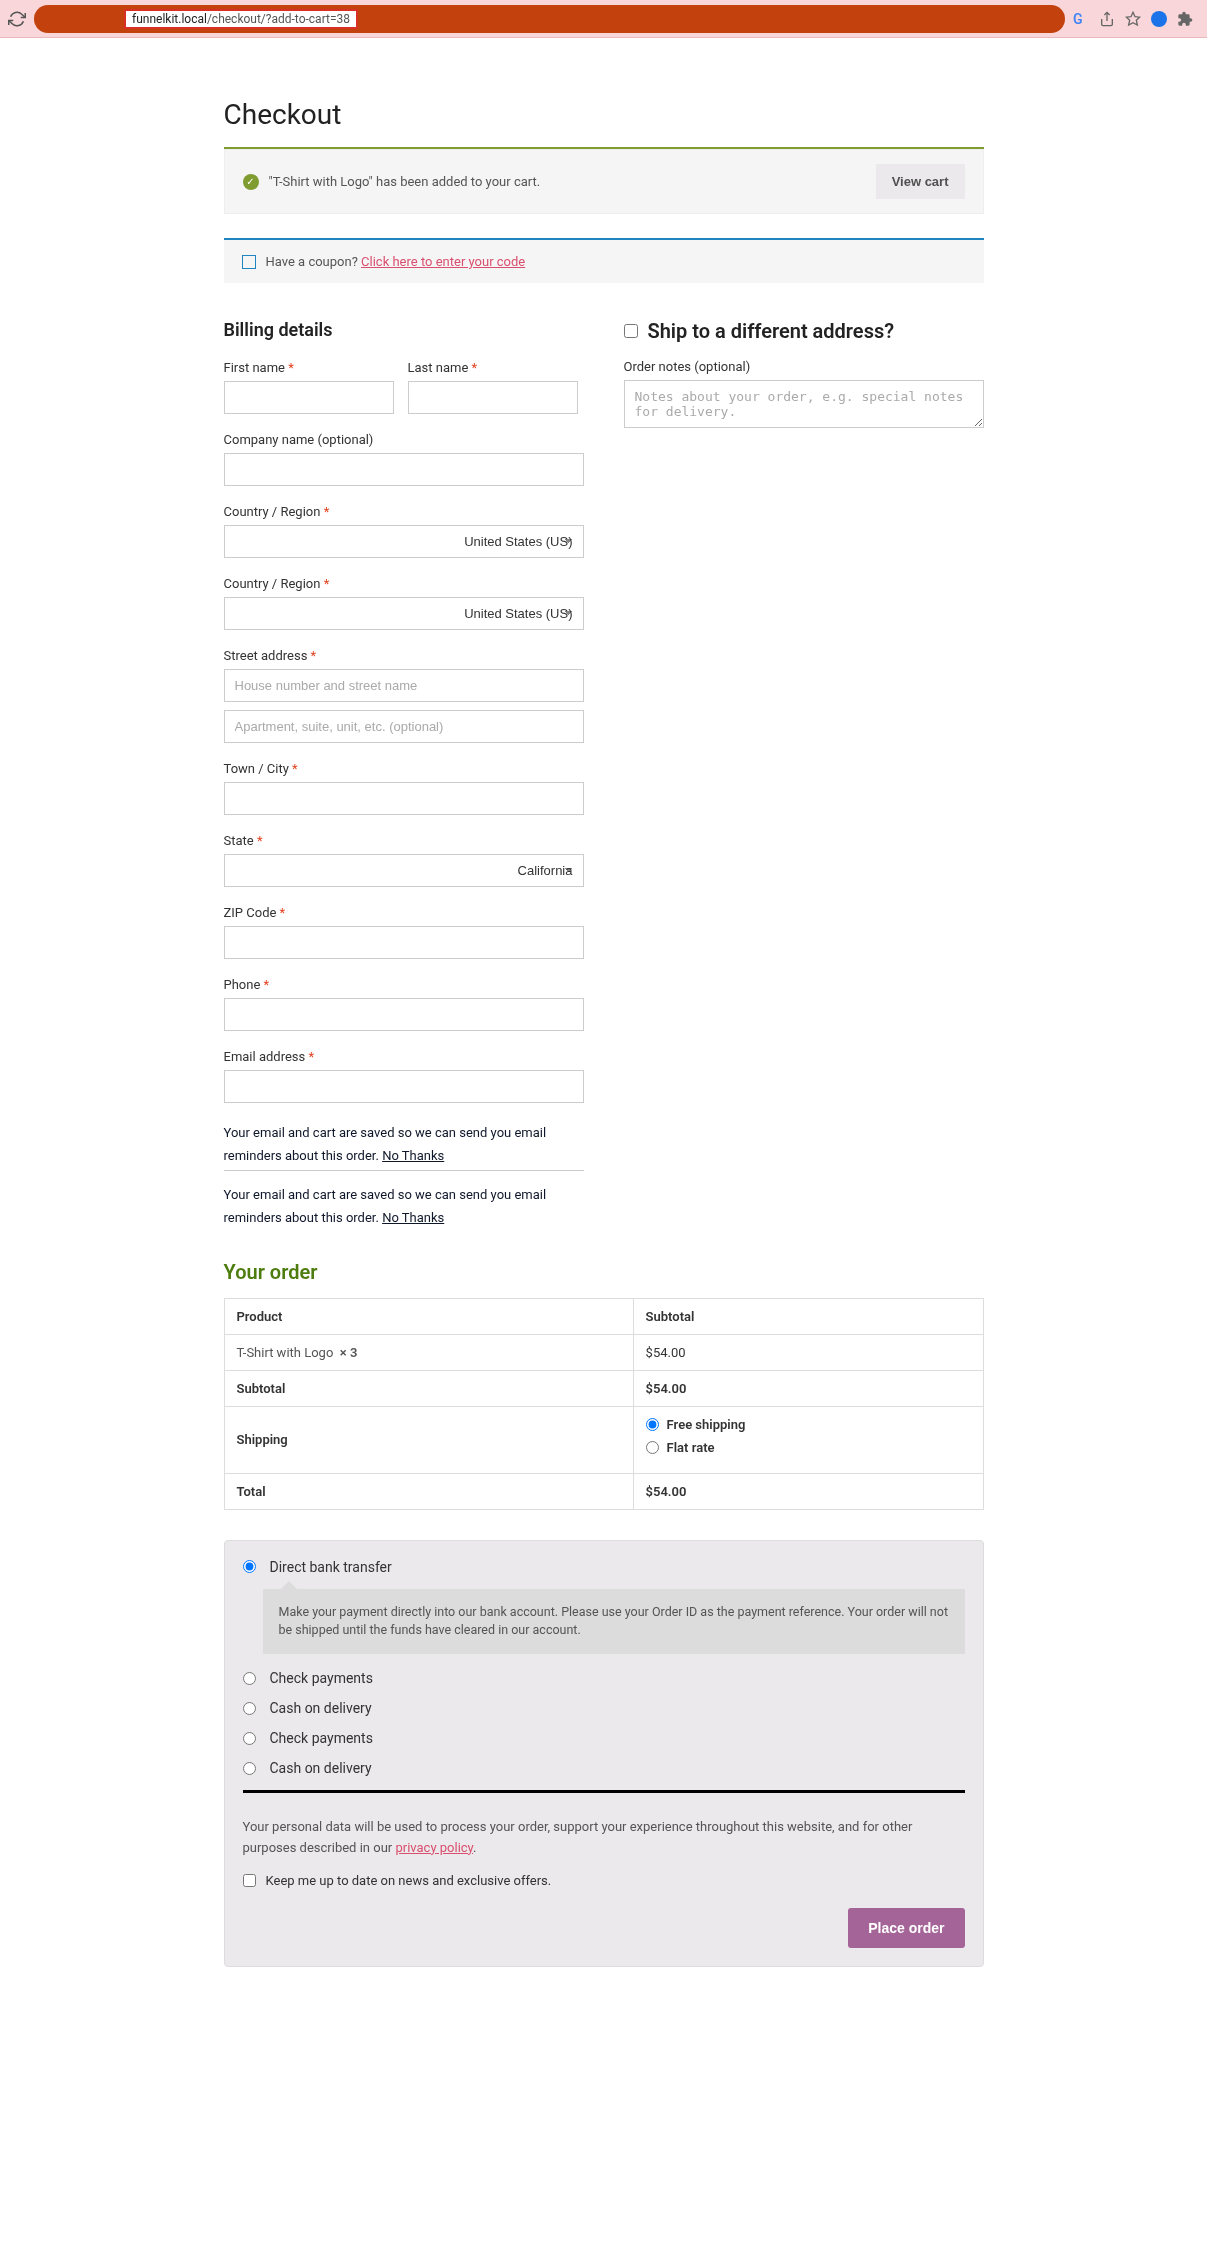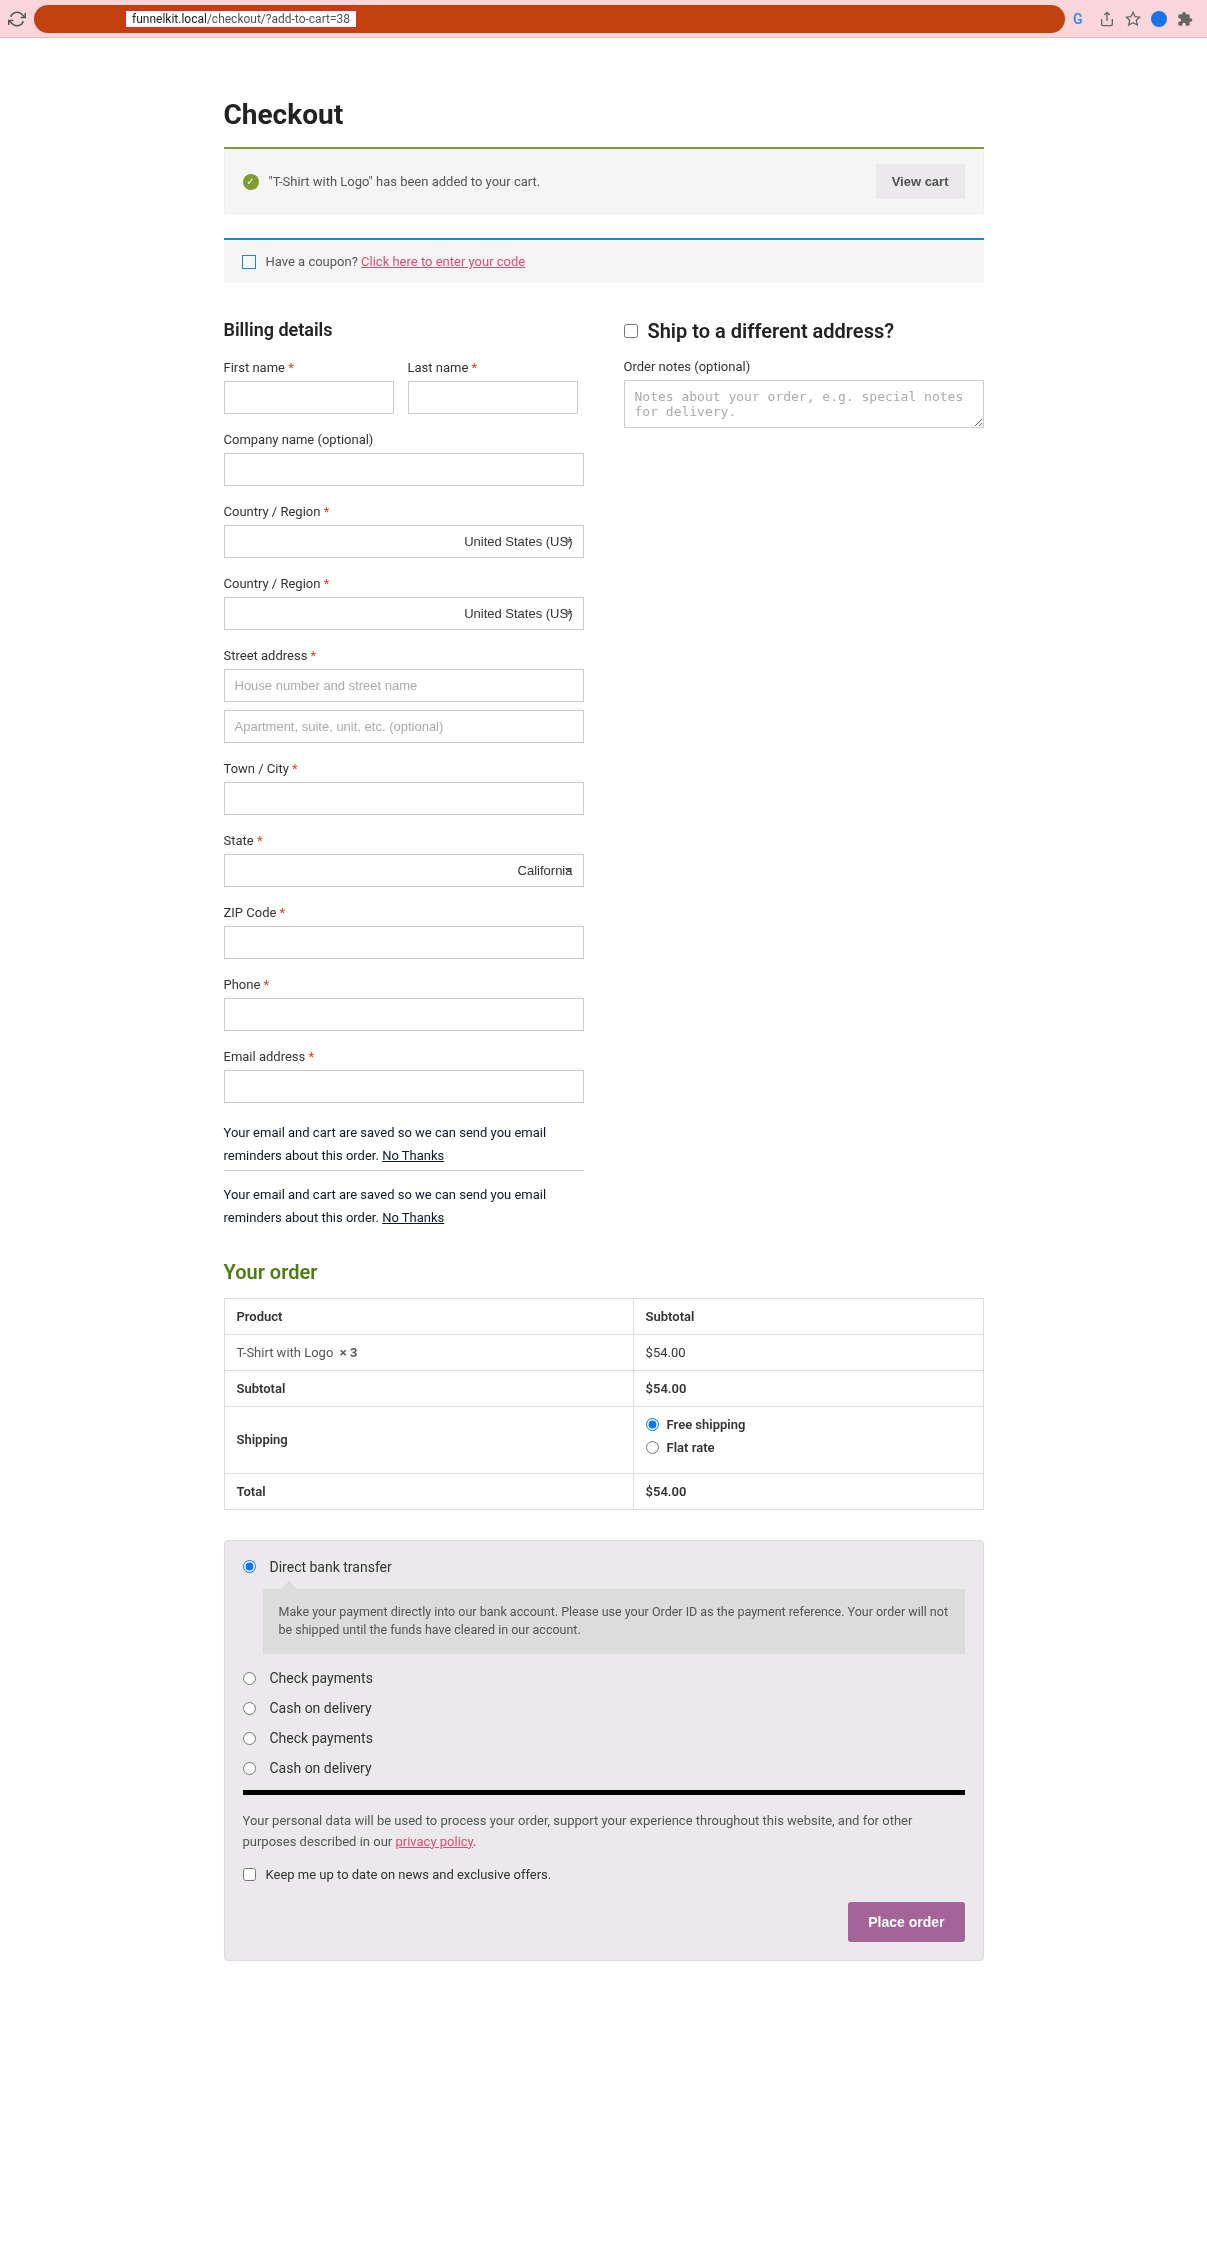"Checkout" h1.page-title { font-weight: 700 -> 400 }
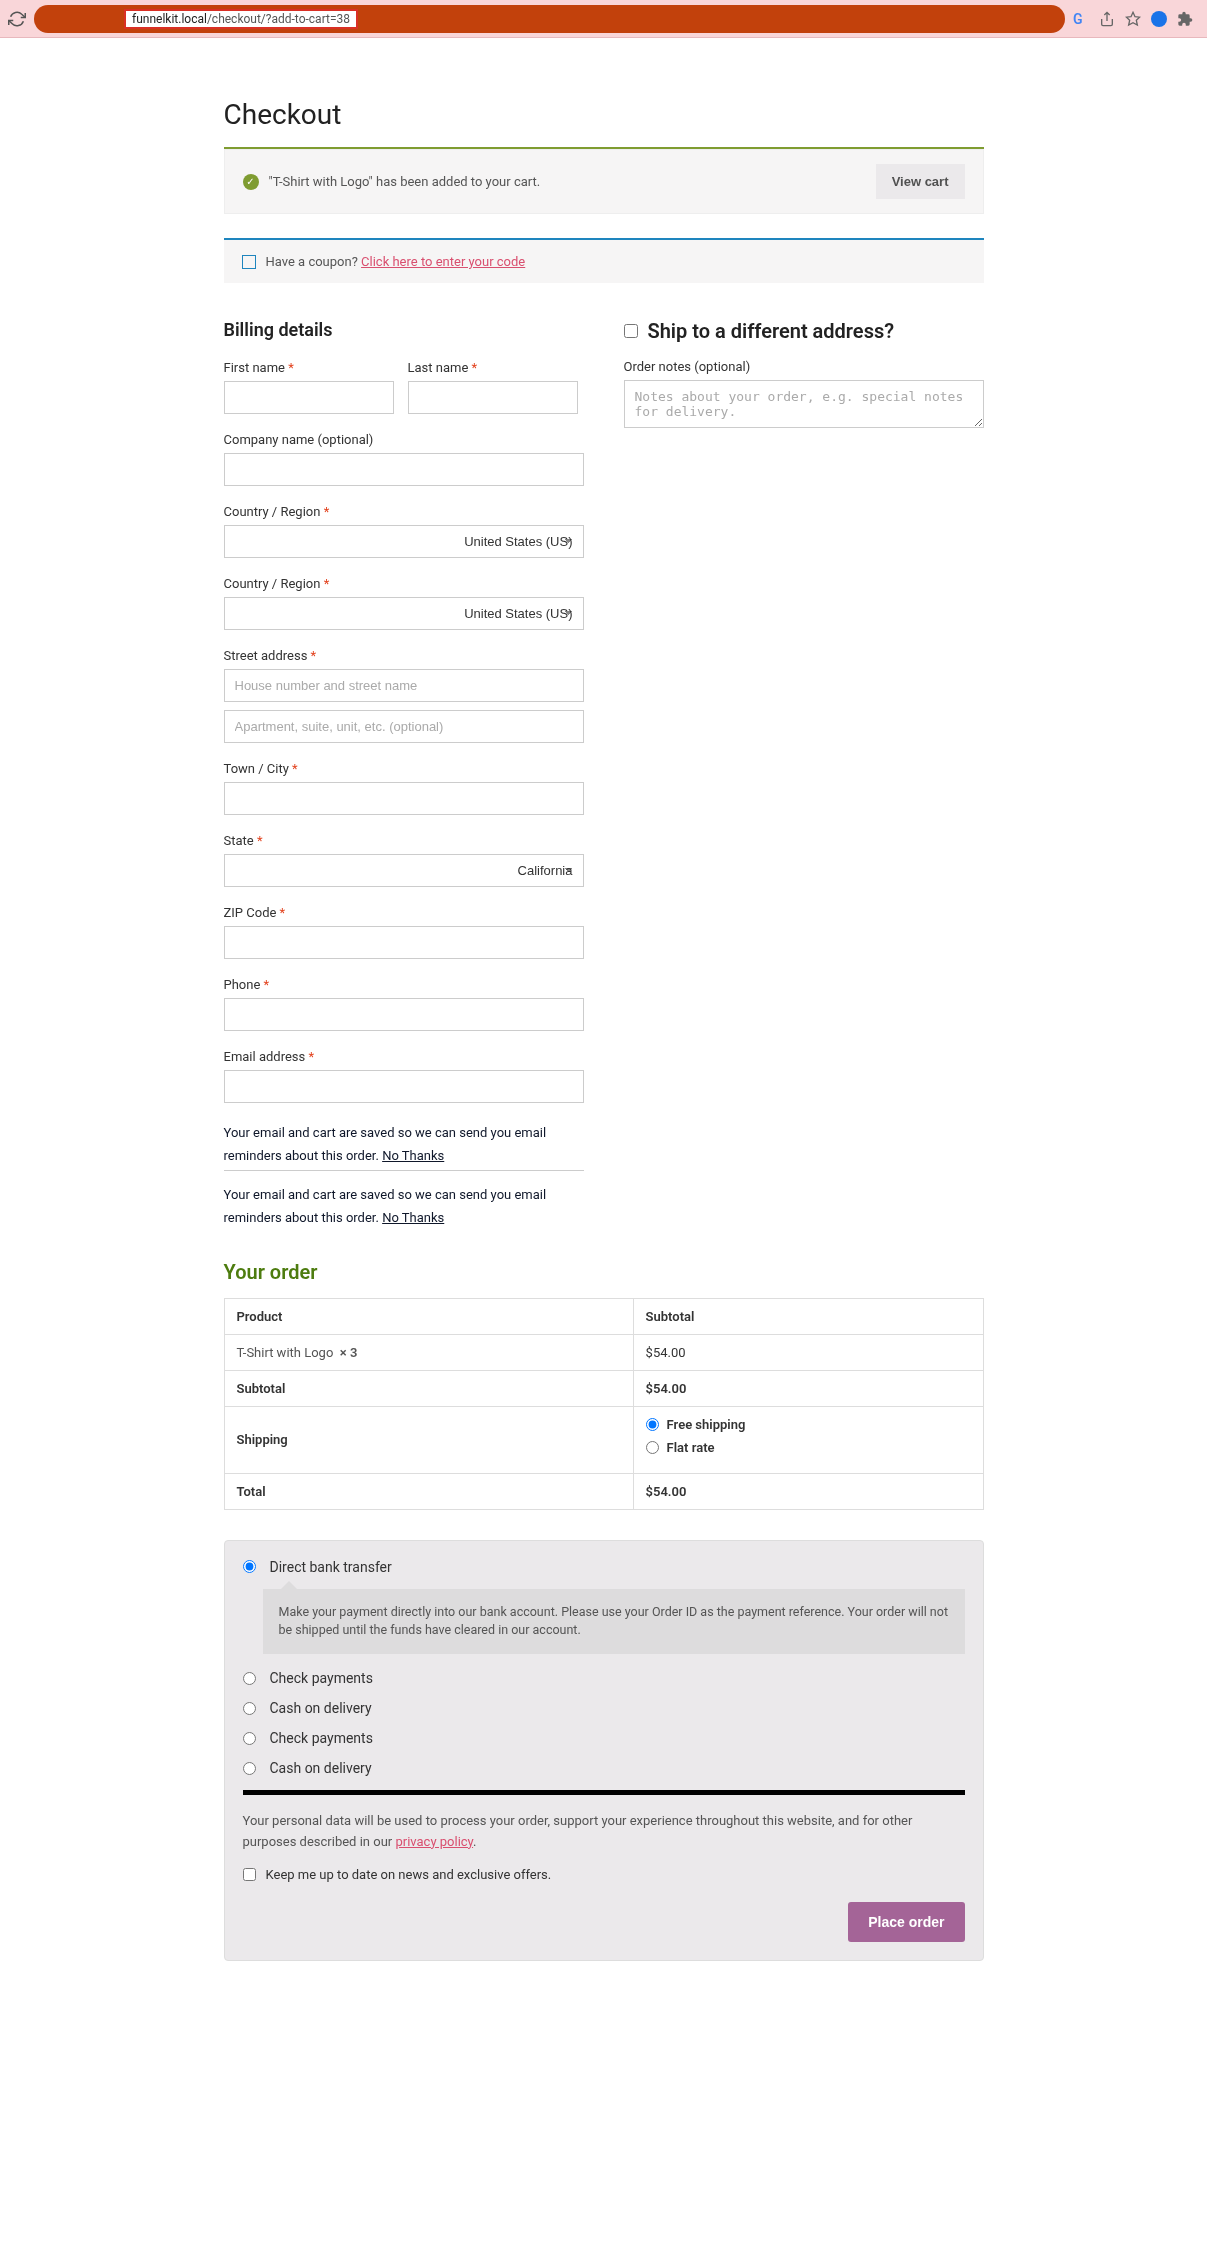"Your personal data will be" .privacy-box { border-top: 5px solid #000000 -> 3px solid #000000; padding-top: 16px -> 24px }
